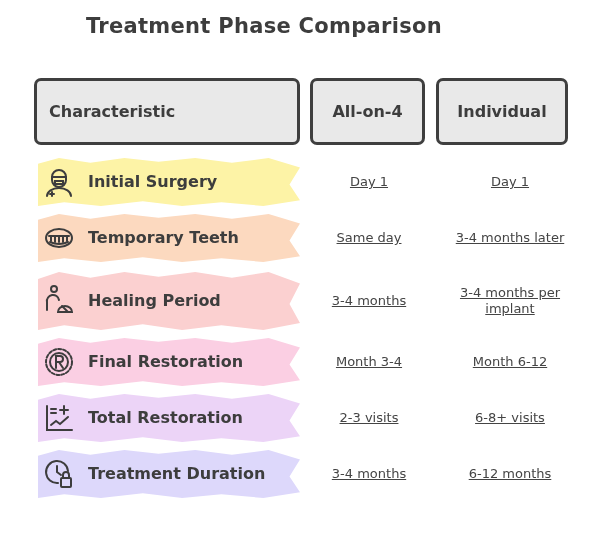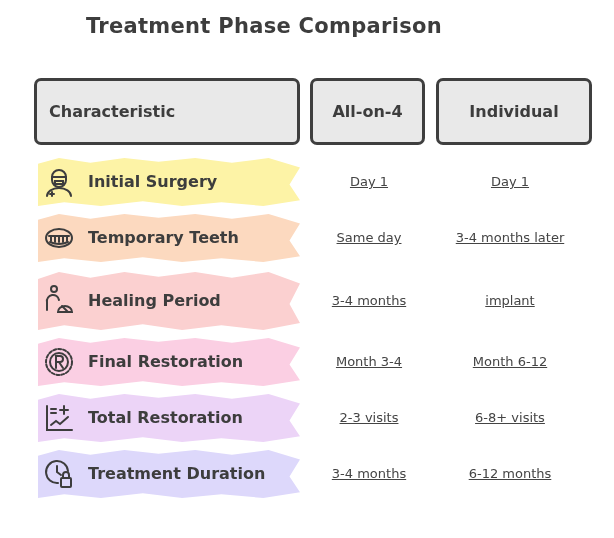"Individual" .hdr-ind { width: 156px -> 132px }
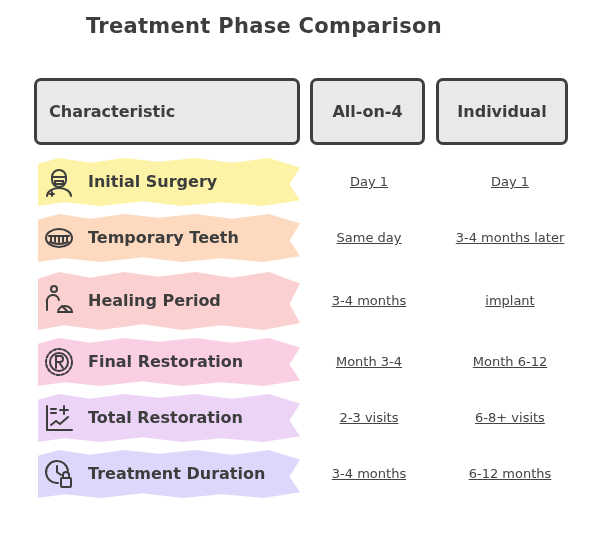"3-4 months per" span { html: none -> <span>3-4 months per</span> }
